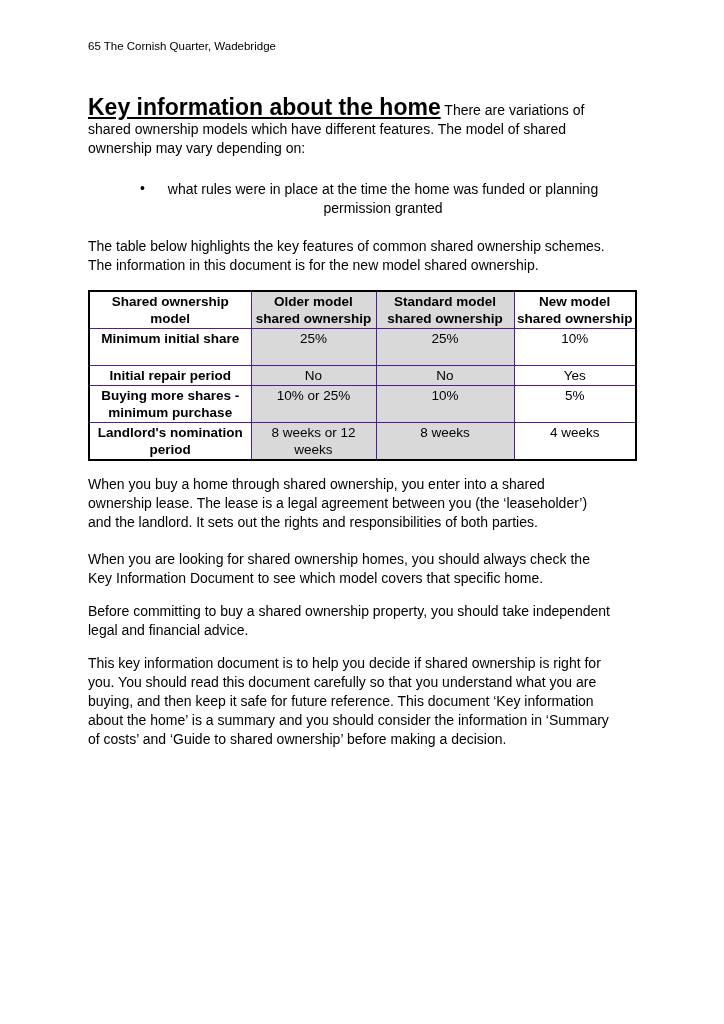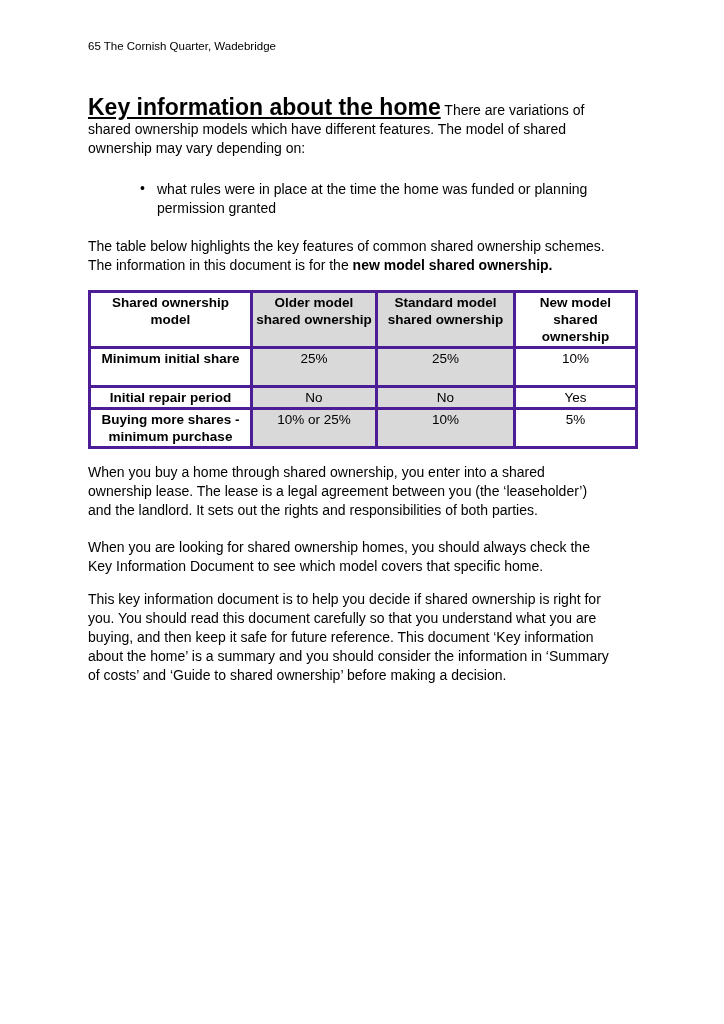"what rules were in place" ul.bullets { text-align: none -> center }
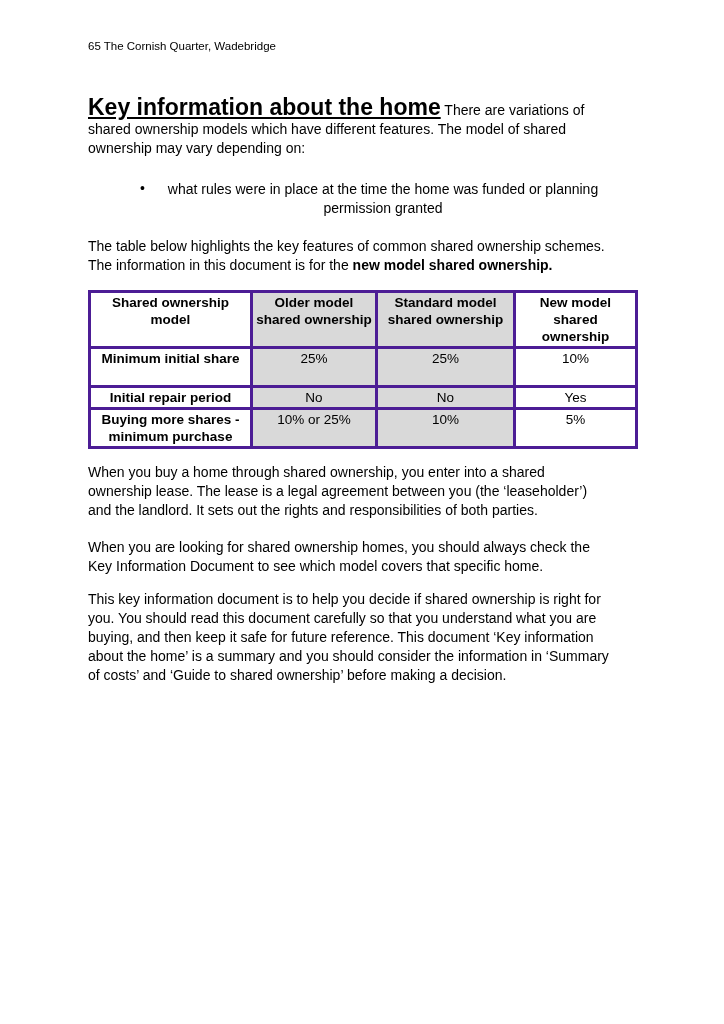"new model shared ownership." .bold { font-weight: bold -> normal }
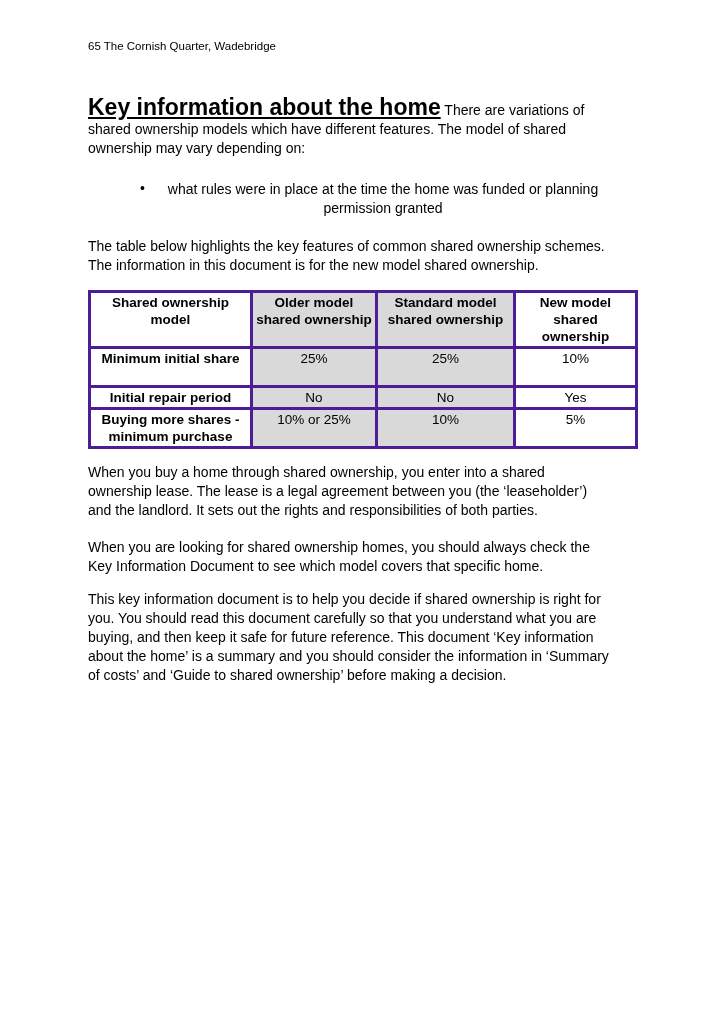"Shared ownership model" table.cmp th, table.cmp td { border: 3px solid #4c1d95 -> 1px solid #4c1d95 }
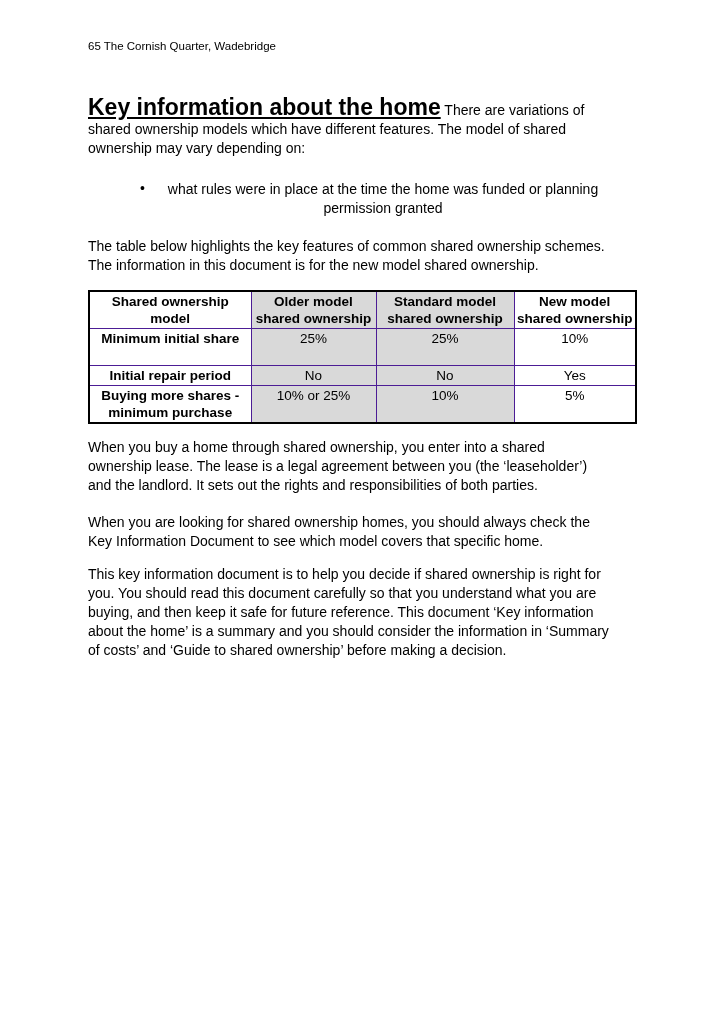"Landlord's nomination period" tr.mid { html: none -> <tr> <td>Landlord's nomination period</td> <td>8 weeks or 12 weeks</td> <td>8 weeks</td> <td>4 weeks</td> </tr> }
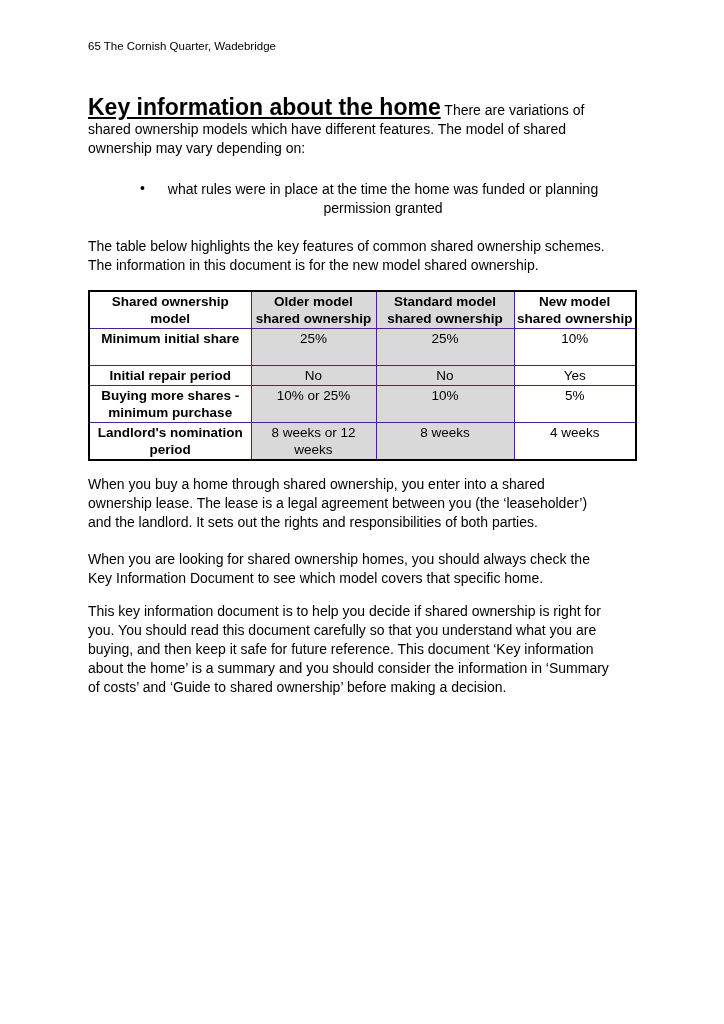"Before committing to buy a" div.para { html: none -> <div>Before committing to buy a shared ownership property, you should take independent legal and financial advice.</div> }
